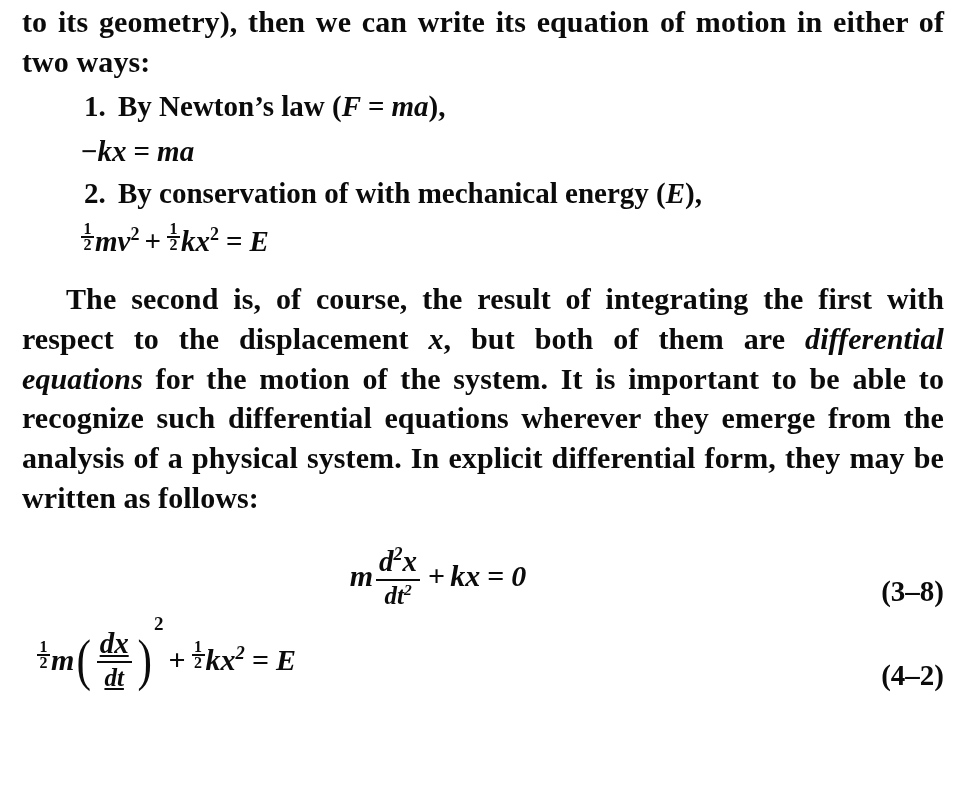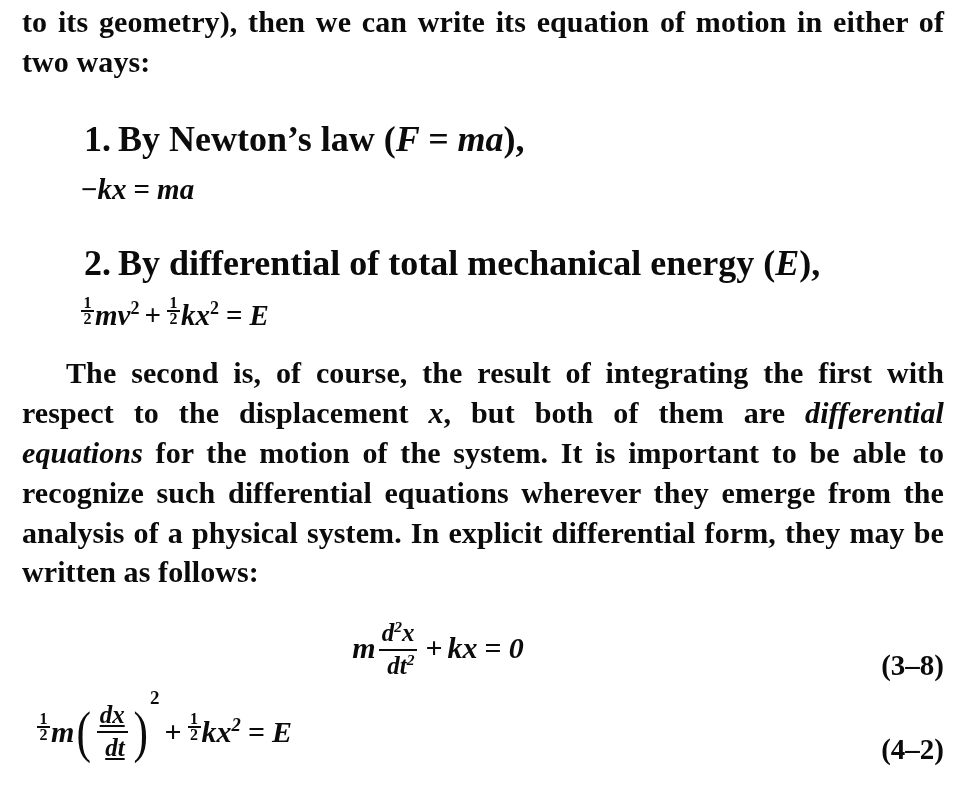"1. By Newton’s law (F" .numbered { font-size: 36px -> 29px; margin: 34px 0 0 0 -> 6px 0 0 0 }
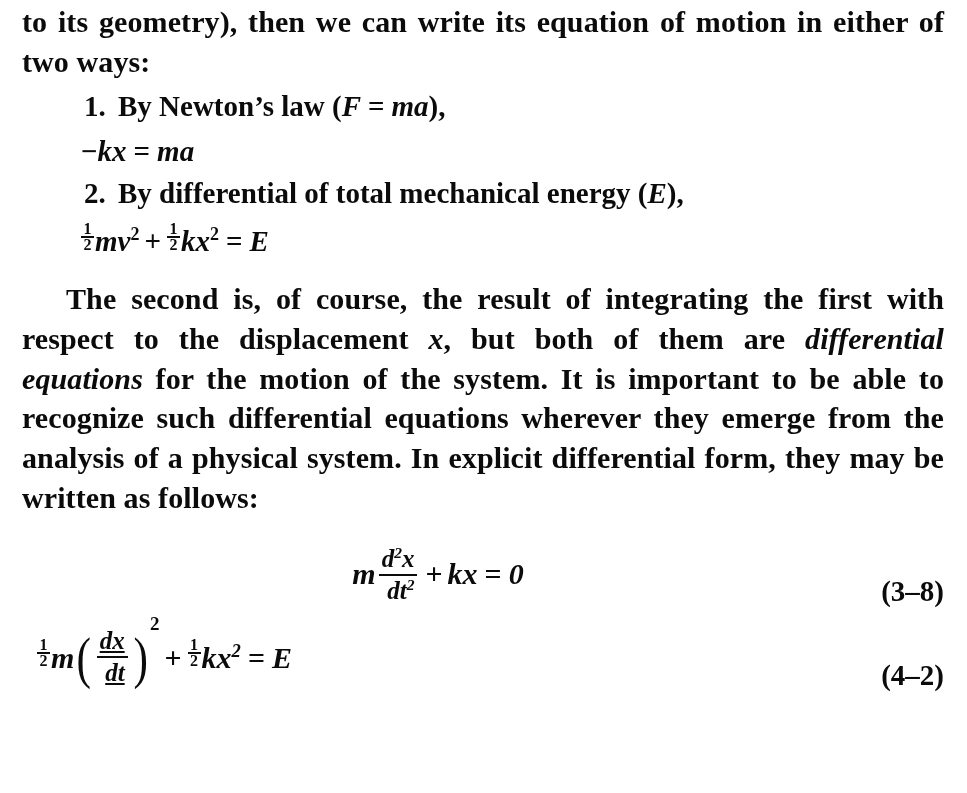"By differential of total mechanical" span { text: differential of total -> conservation of with }
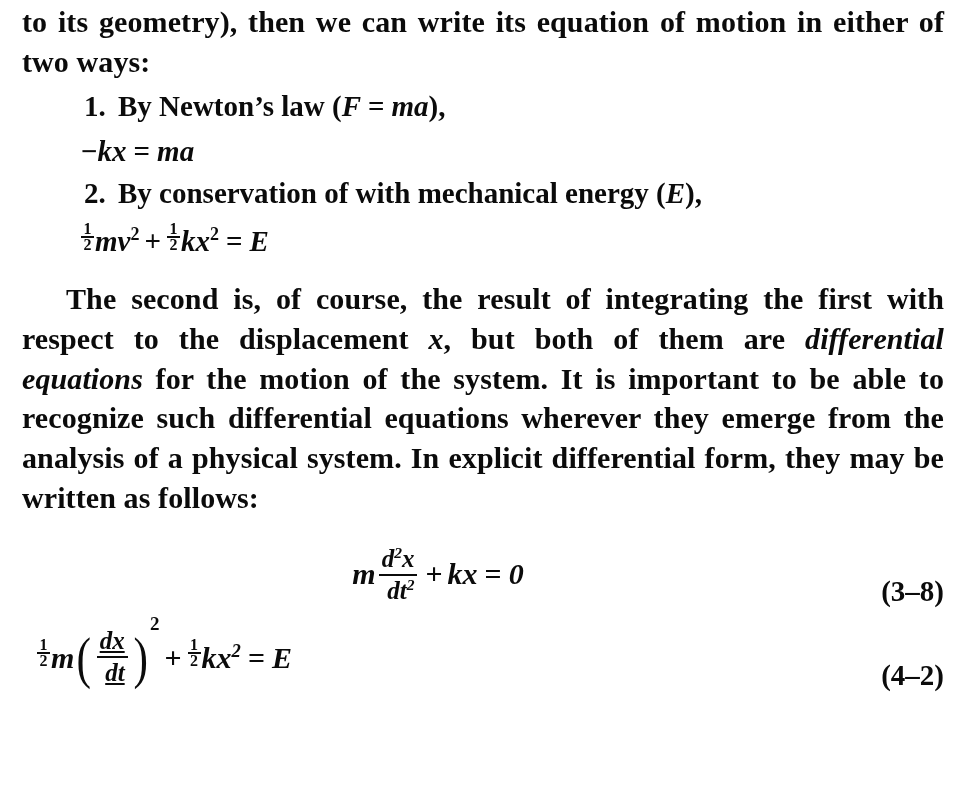"d2x" .frac .top { font-size: 25px -> 29px }
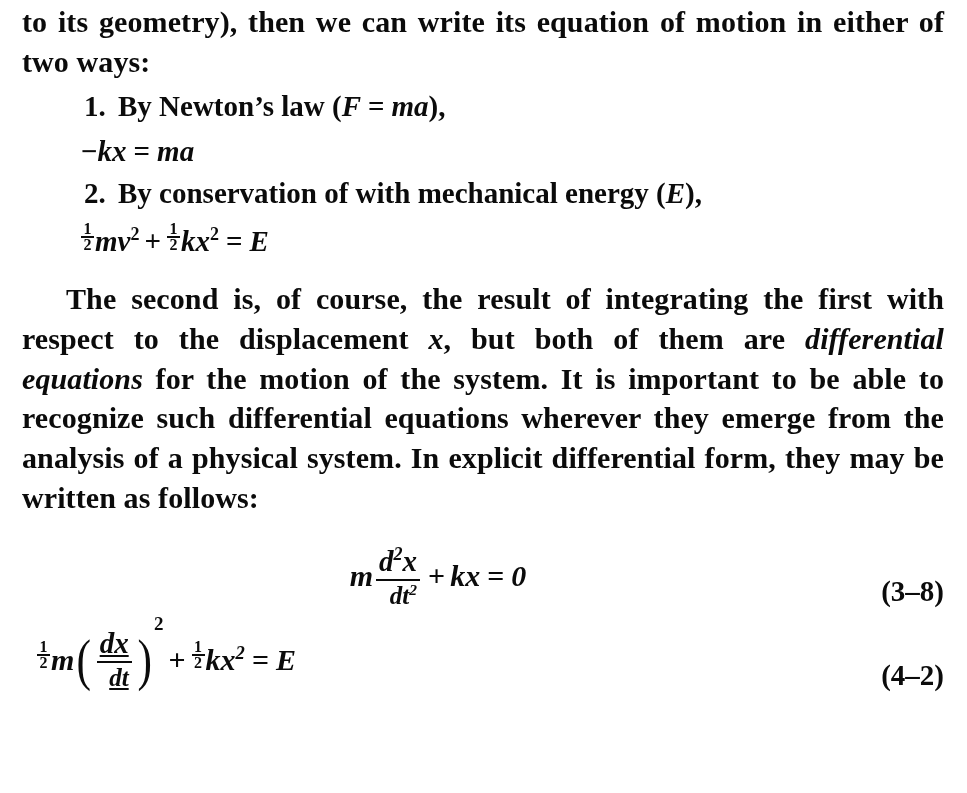"dt2" .frac .bot { text-align: right -> none }
